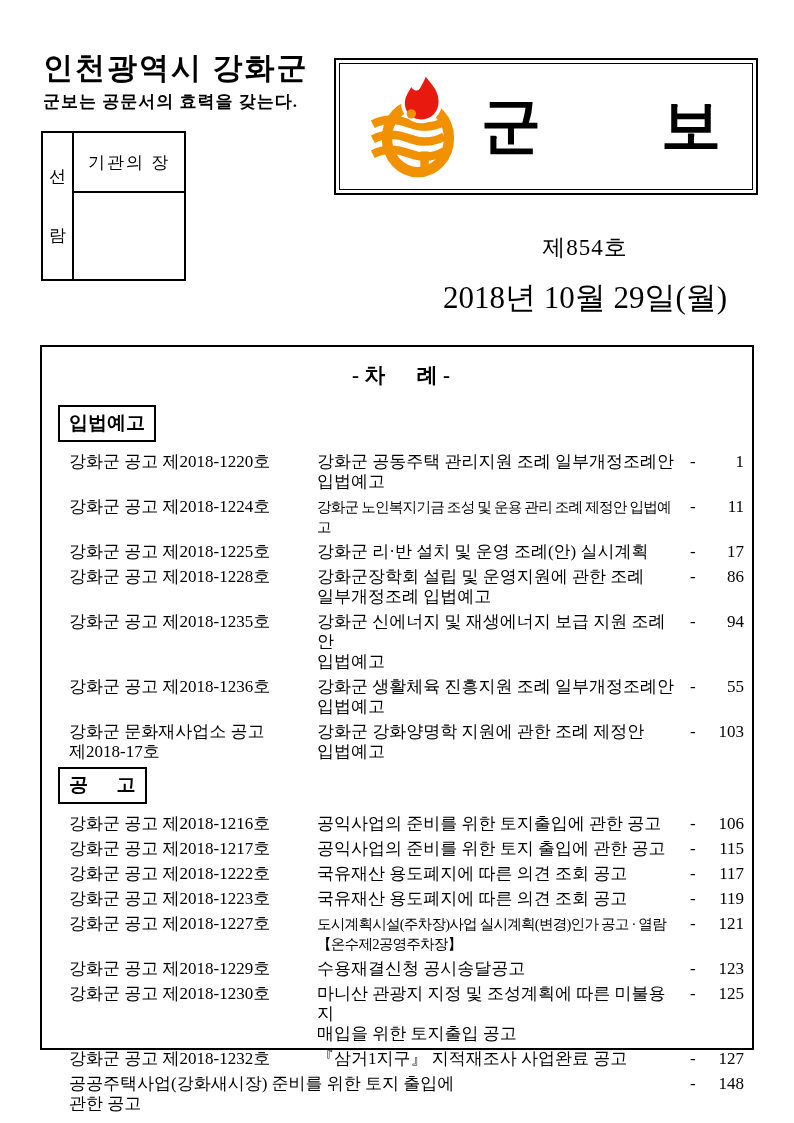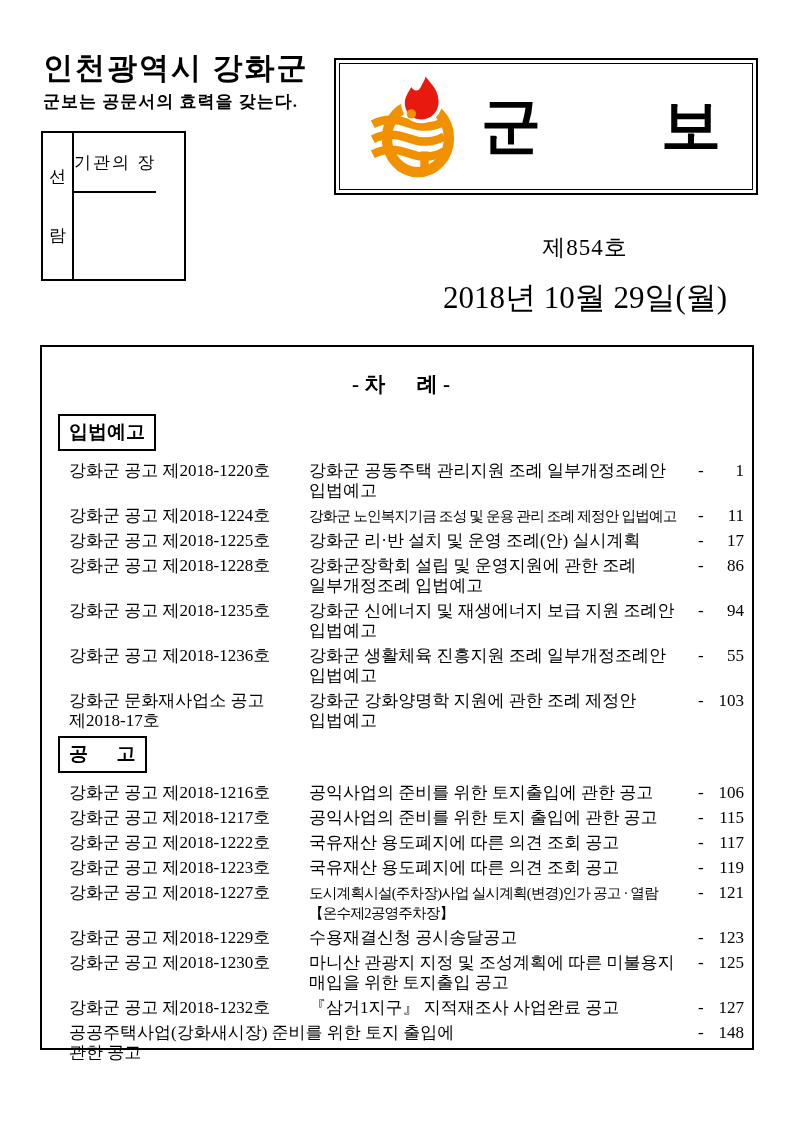"기관의 장" .appr-right { flex-direction: row -> column }
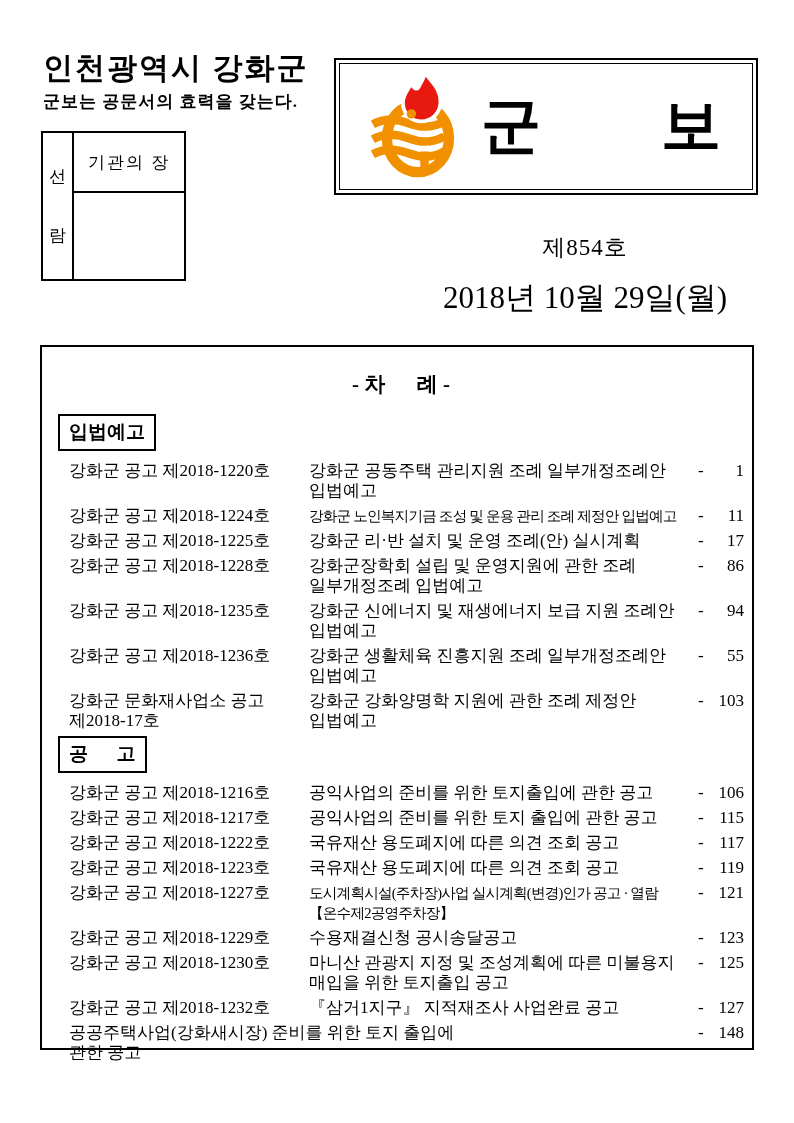"- 차 례 -" .toc-title { margin: 13px 0 16px -> 4px 0 16px }
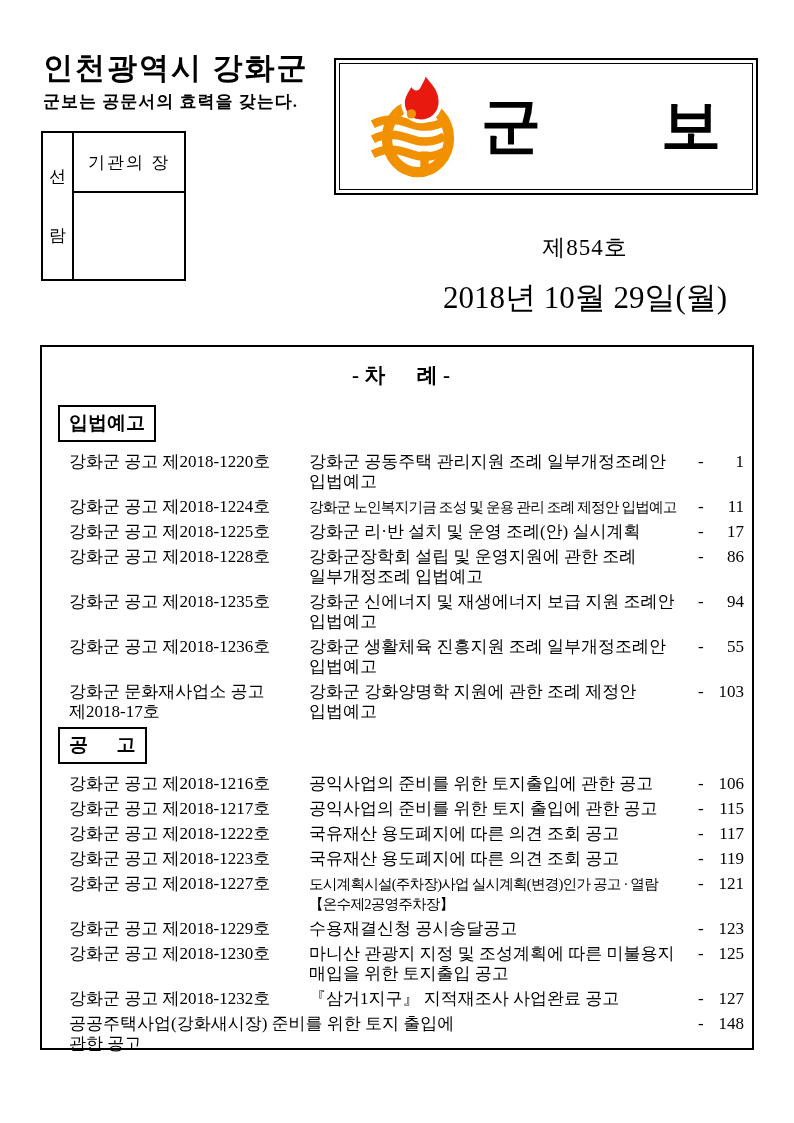"강화군 공고 제2018-1220호" .row { gap: none -> 8px }
